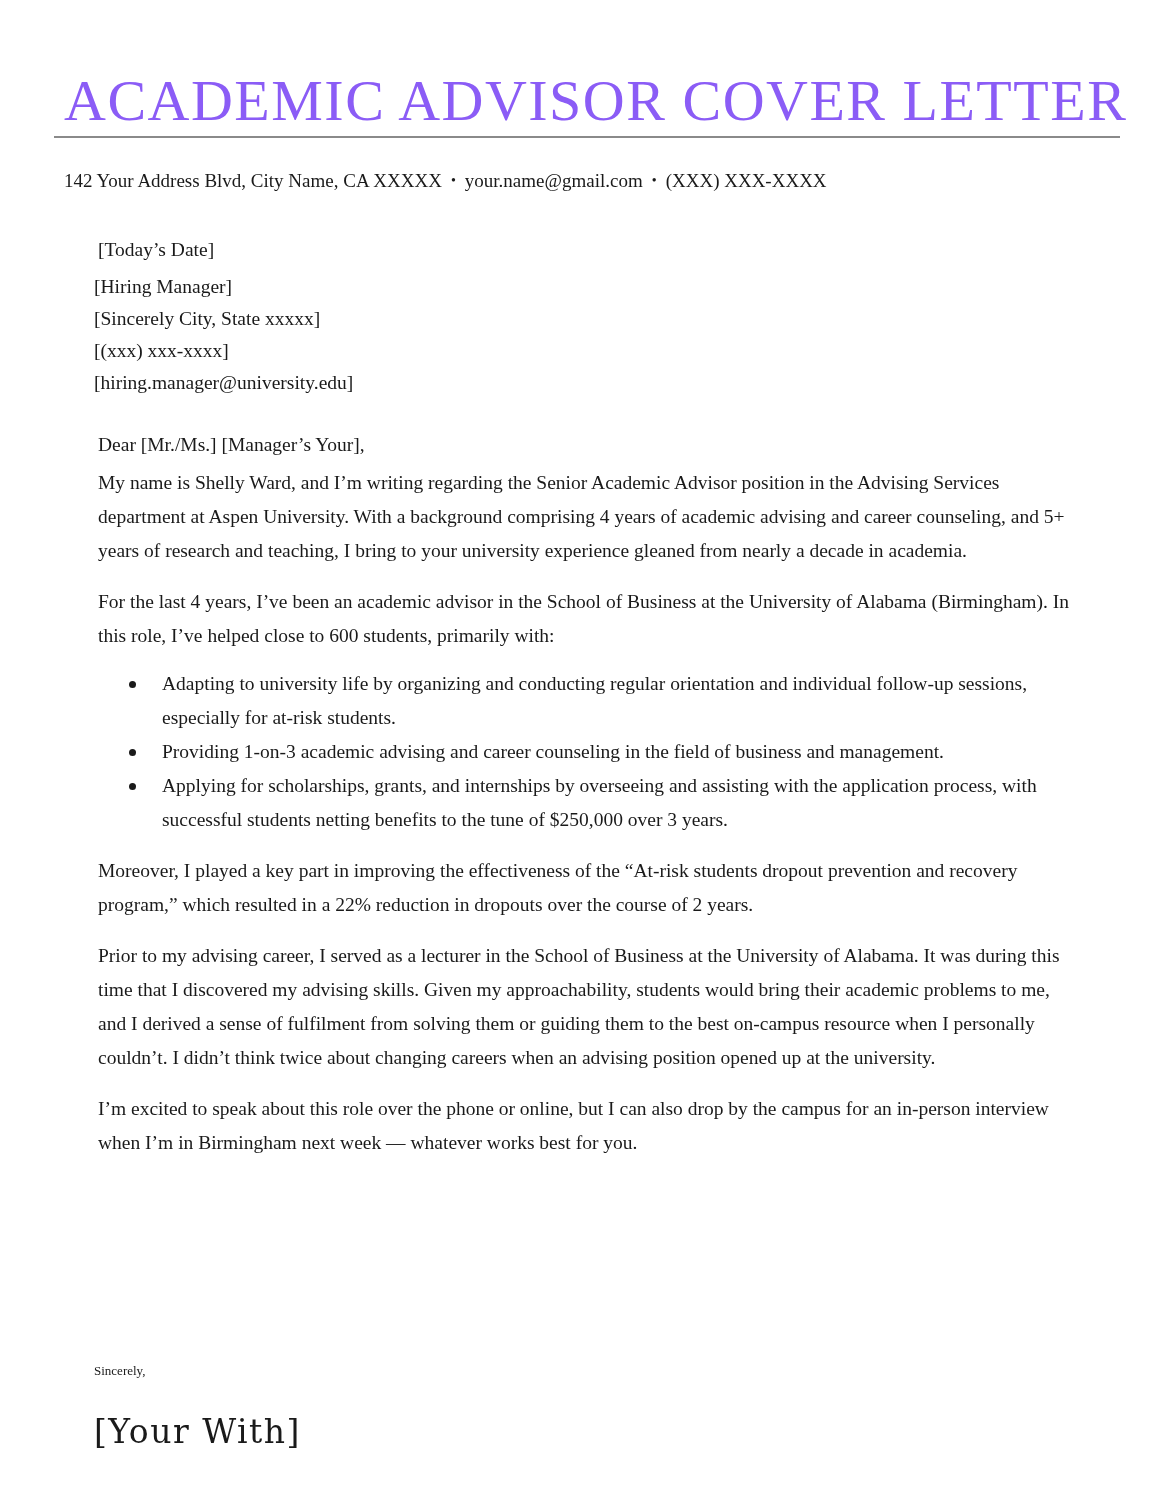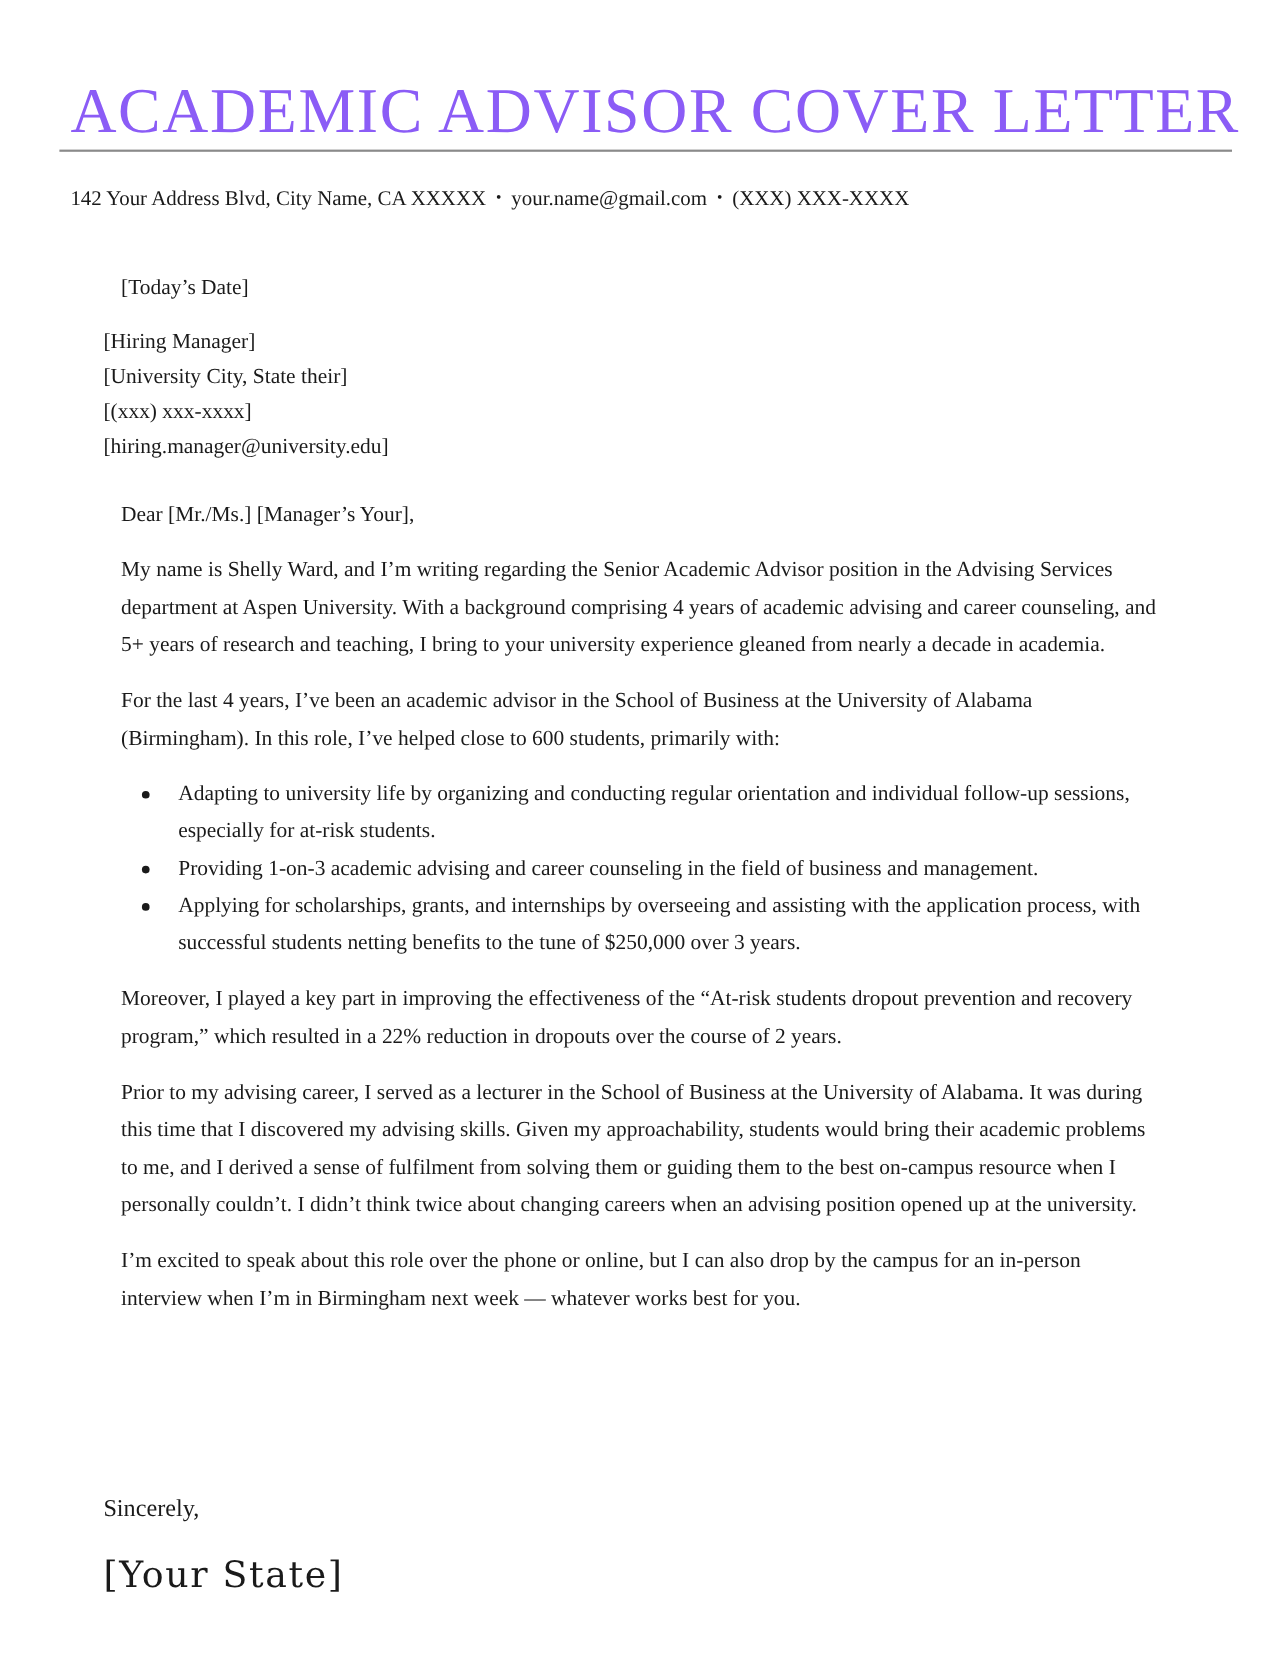"[Today’s Date]" .letter p { margin: 16px -> 4px }
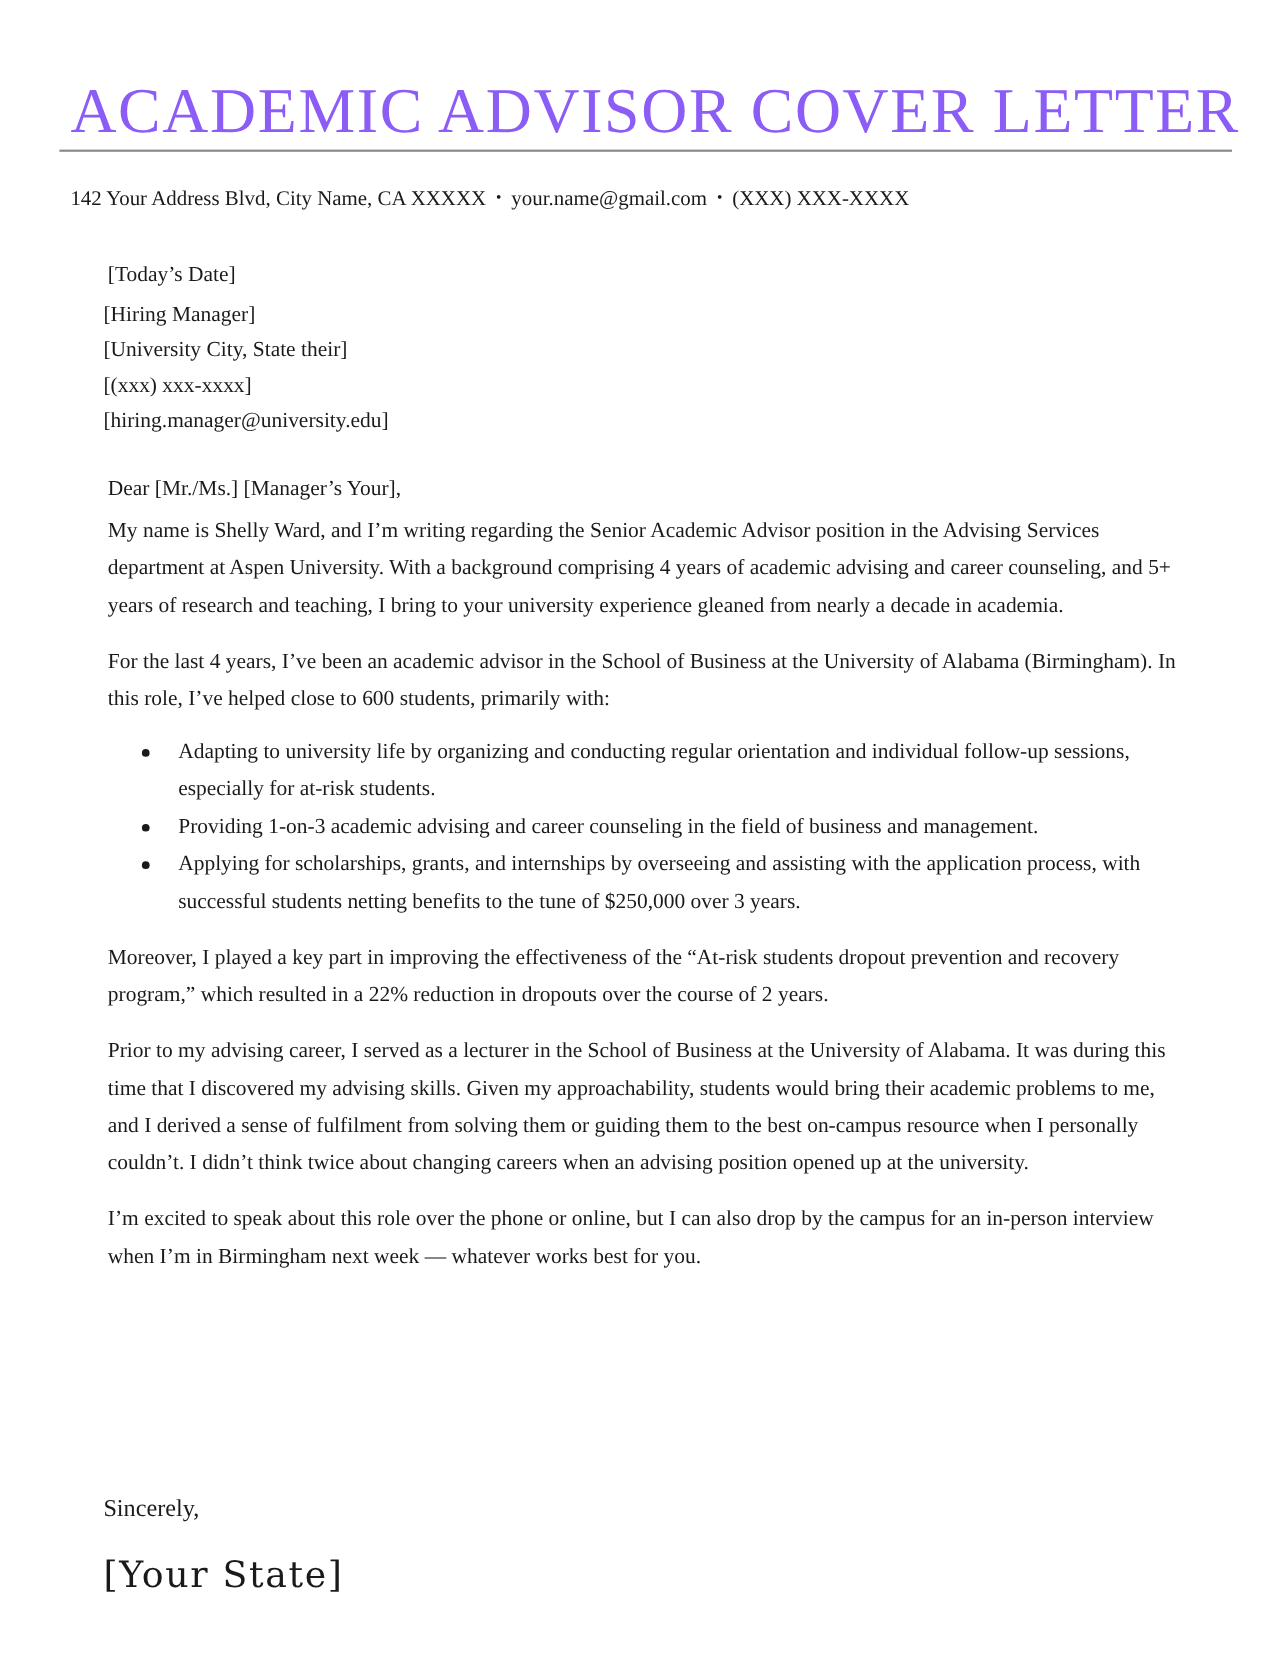"[University City, State their]" div { text: University City, State their -> Sincerely City, State xxxxx }
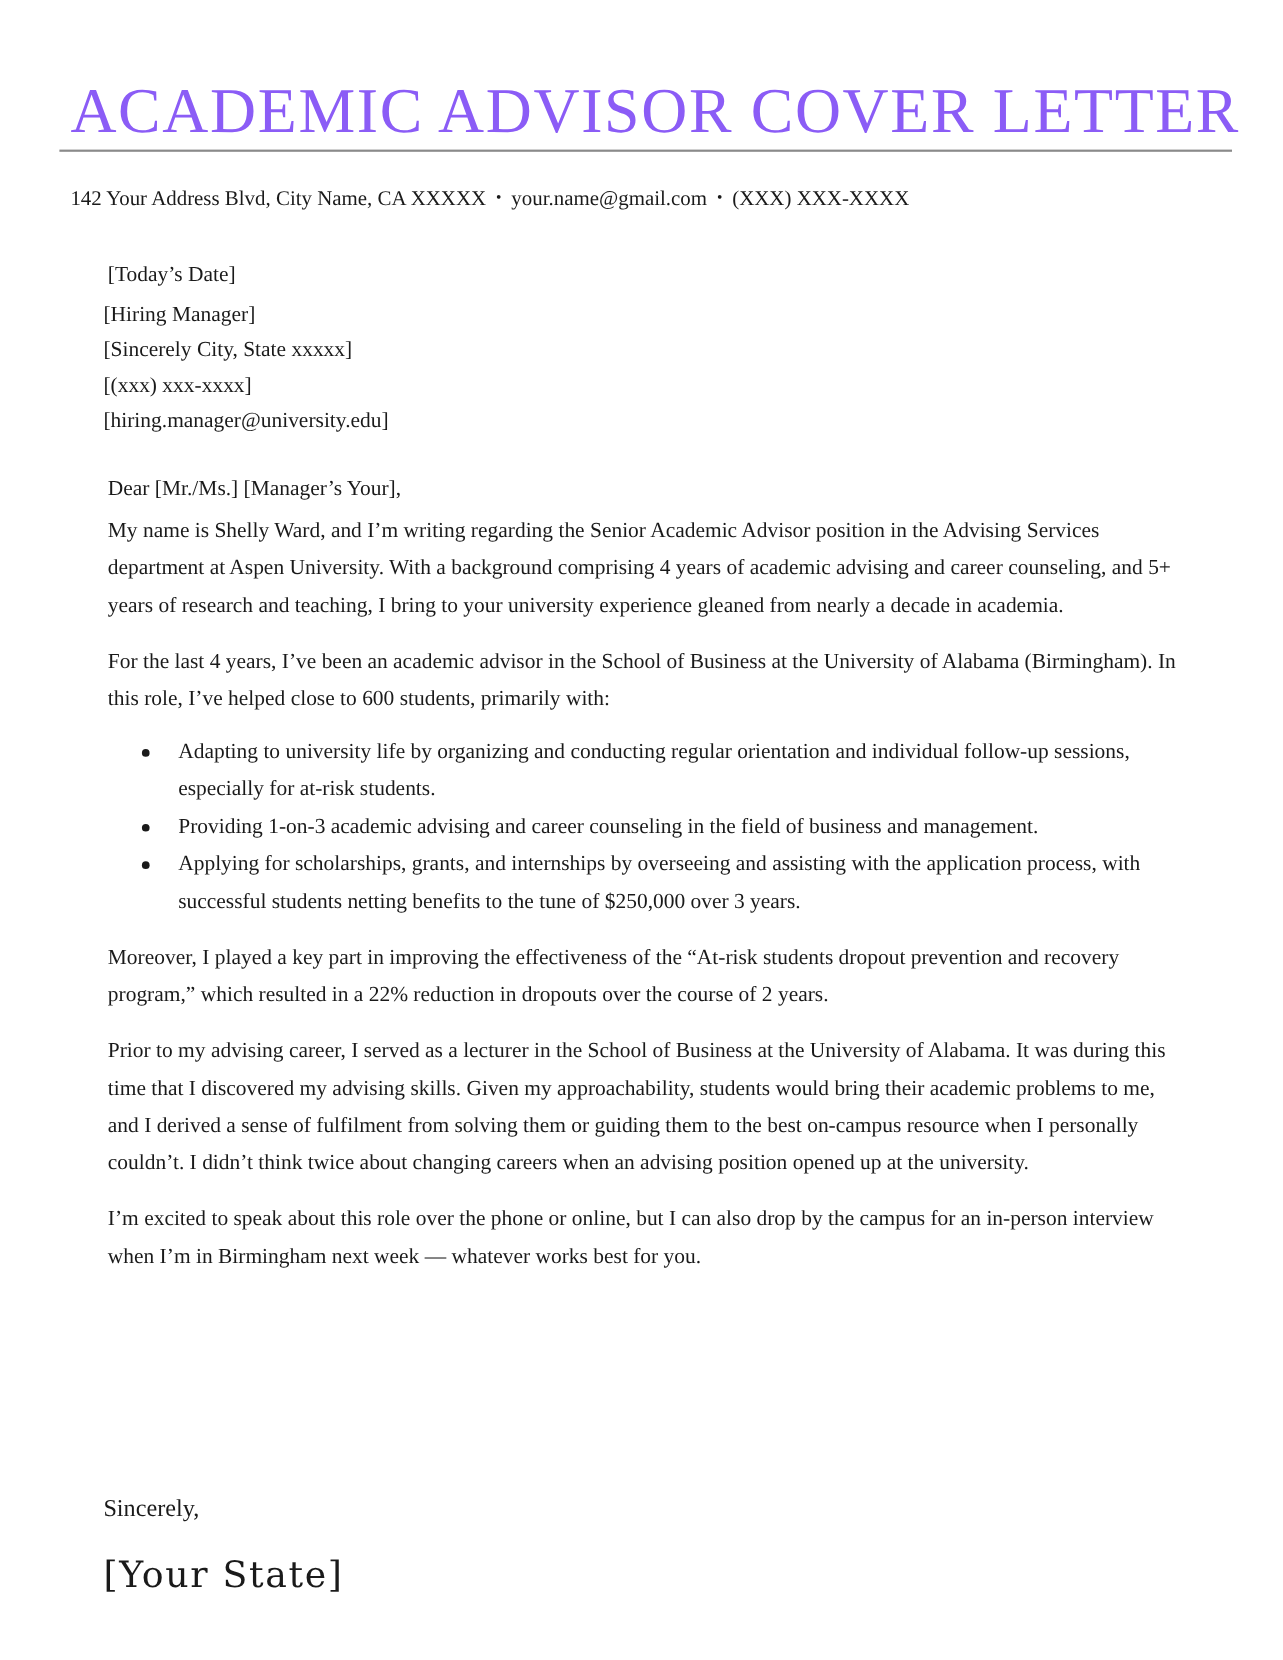"Sincerely," .closing { font-size: 22px -> 13px }
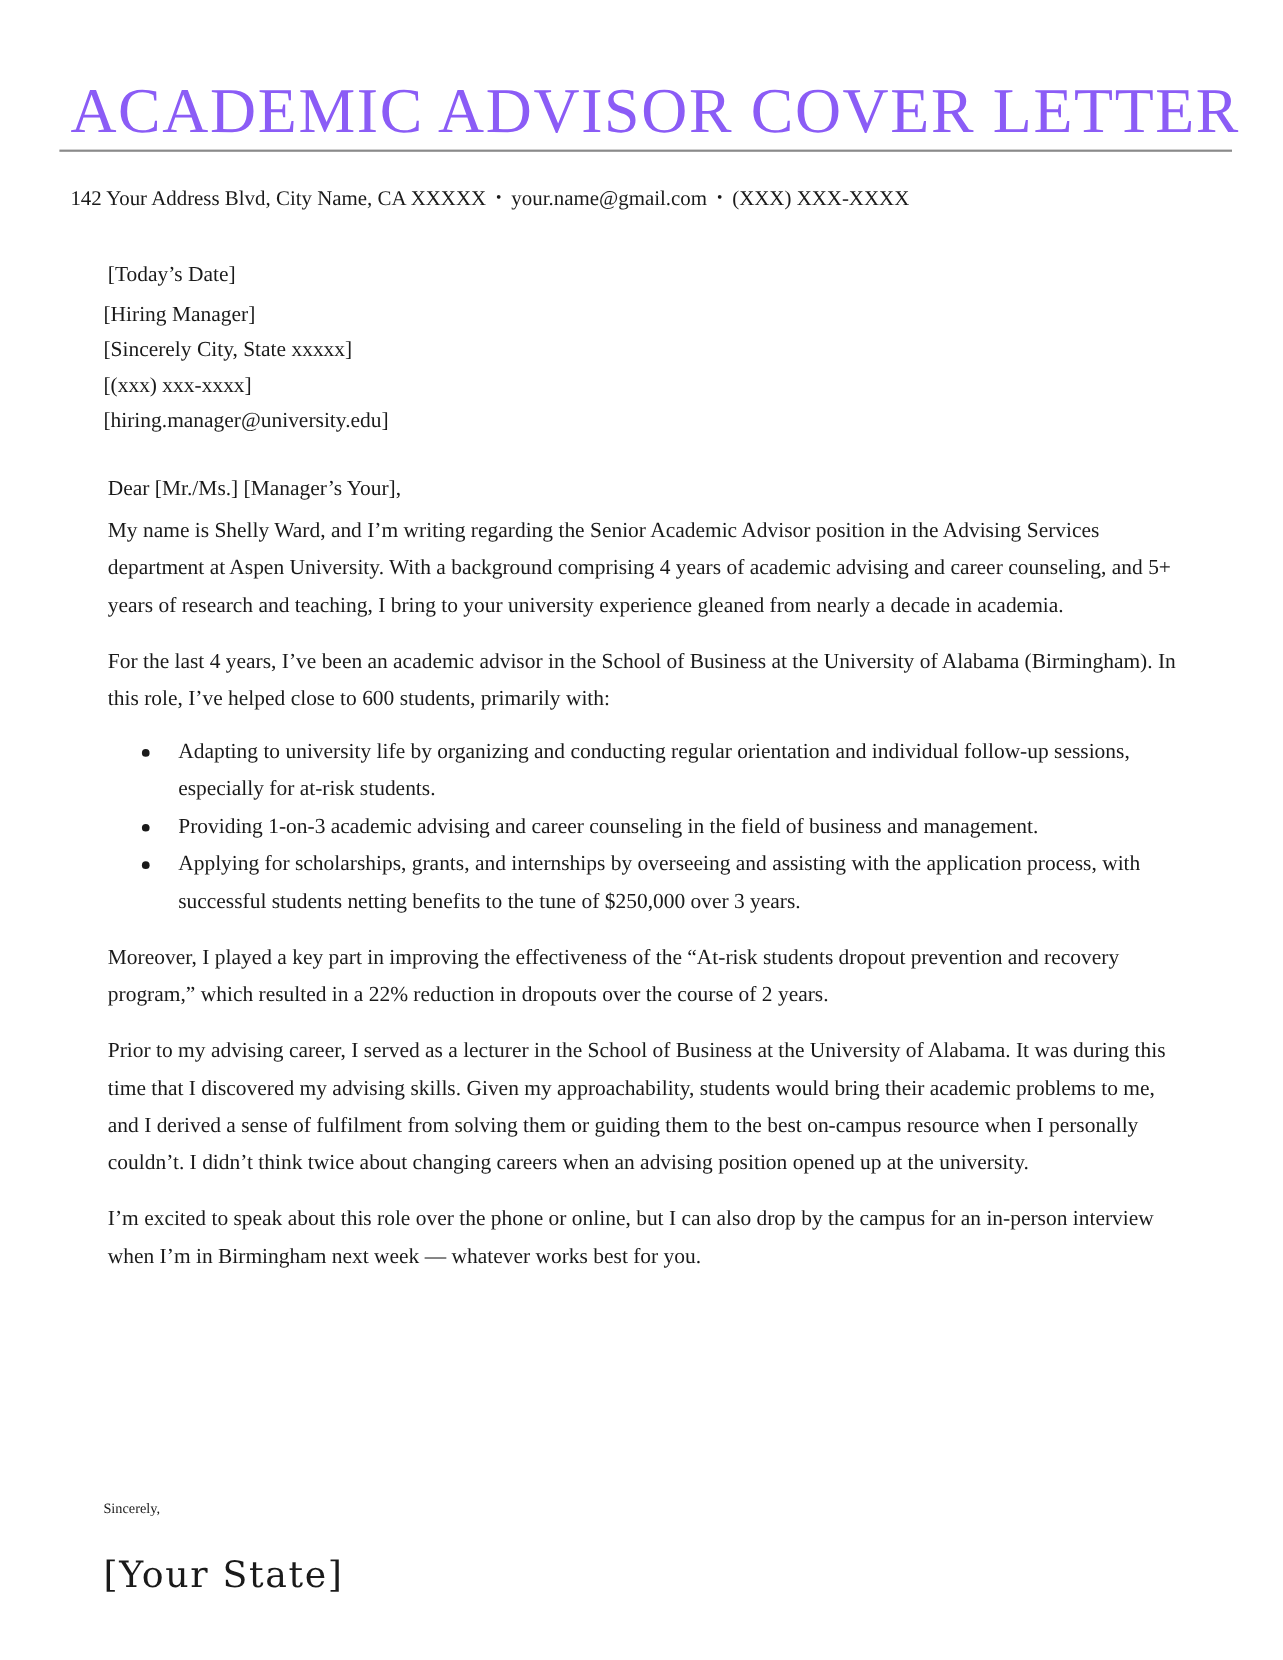"[Your State]" div.signature { text: State -> With }
